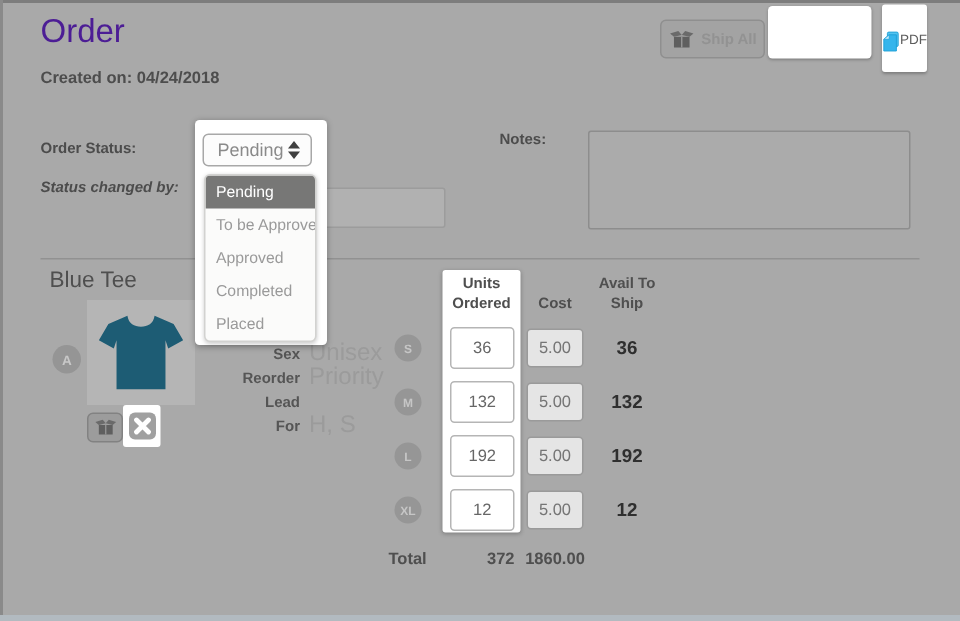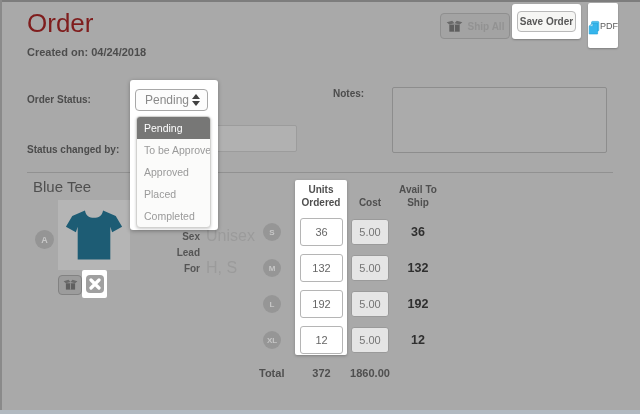"Order" .page-title { color: #7f1d1d -> #4c1d95; font-size: 26px -> 22px }
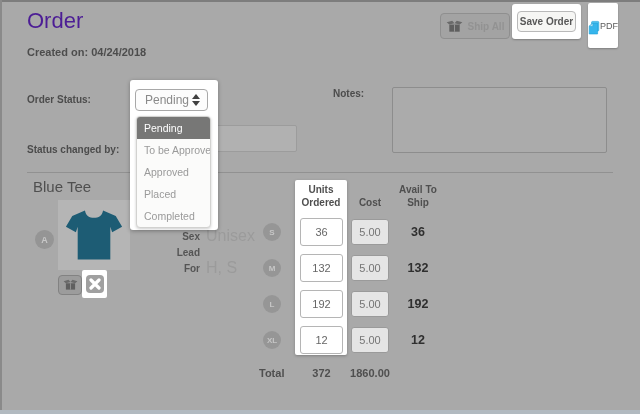"Save Order" div.abs { html: <div>Save Order</div> -> none }
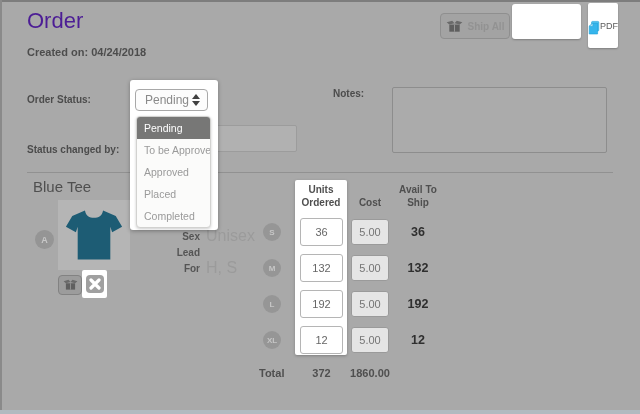"Status changed by:" .changed-lbl { font-style: none -> italic; top: 144px -> 120px }
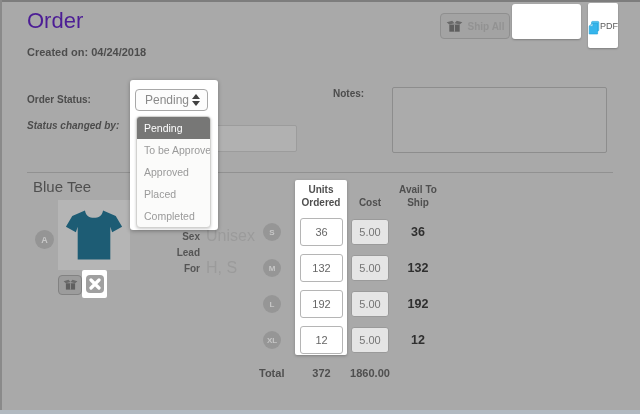"Placed" div.menu-item { order: before "Completed" -> after "Completed" }
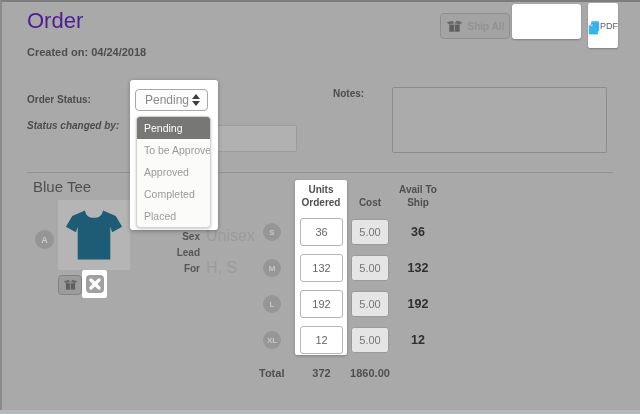"Reorder" div.attr-row { html: none -> <div> <span>Reorder</span> <span>Priority</span> </div> }
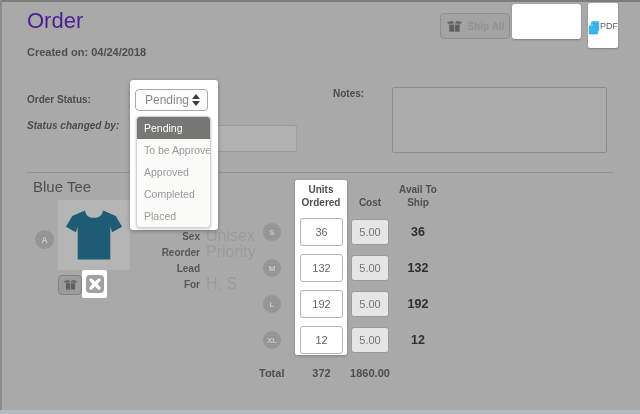"372" .total-units { text-align: center -> right }
